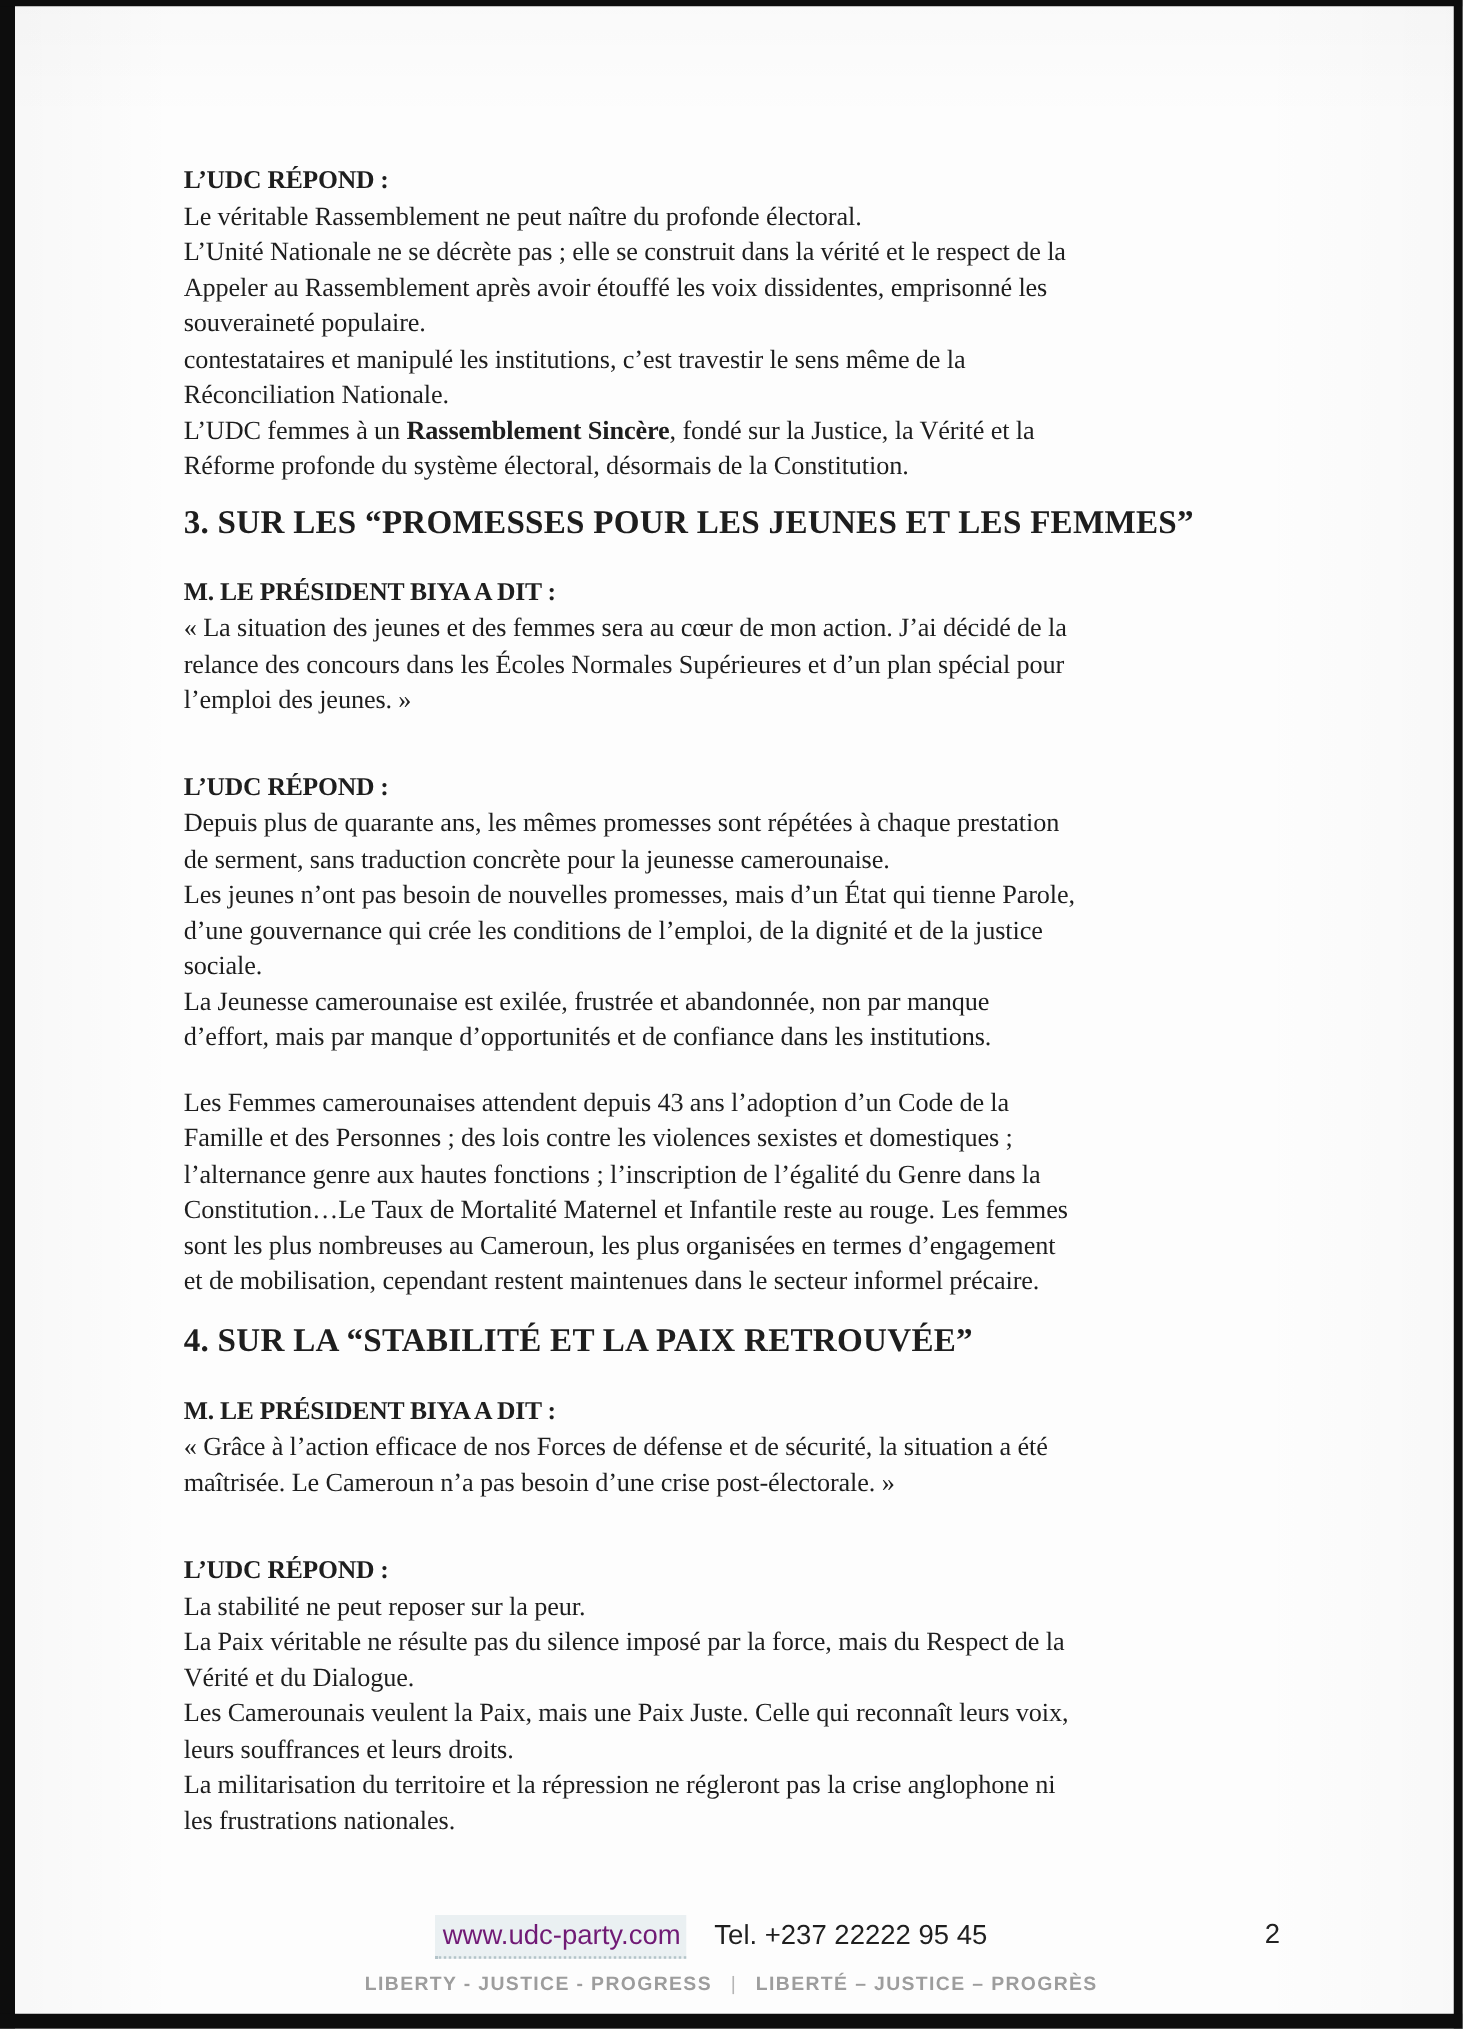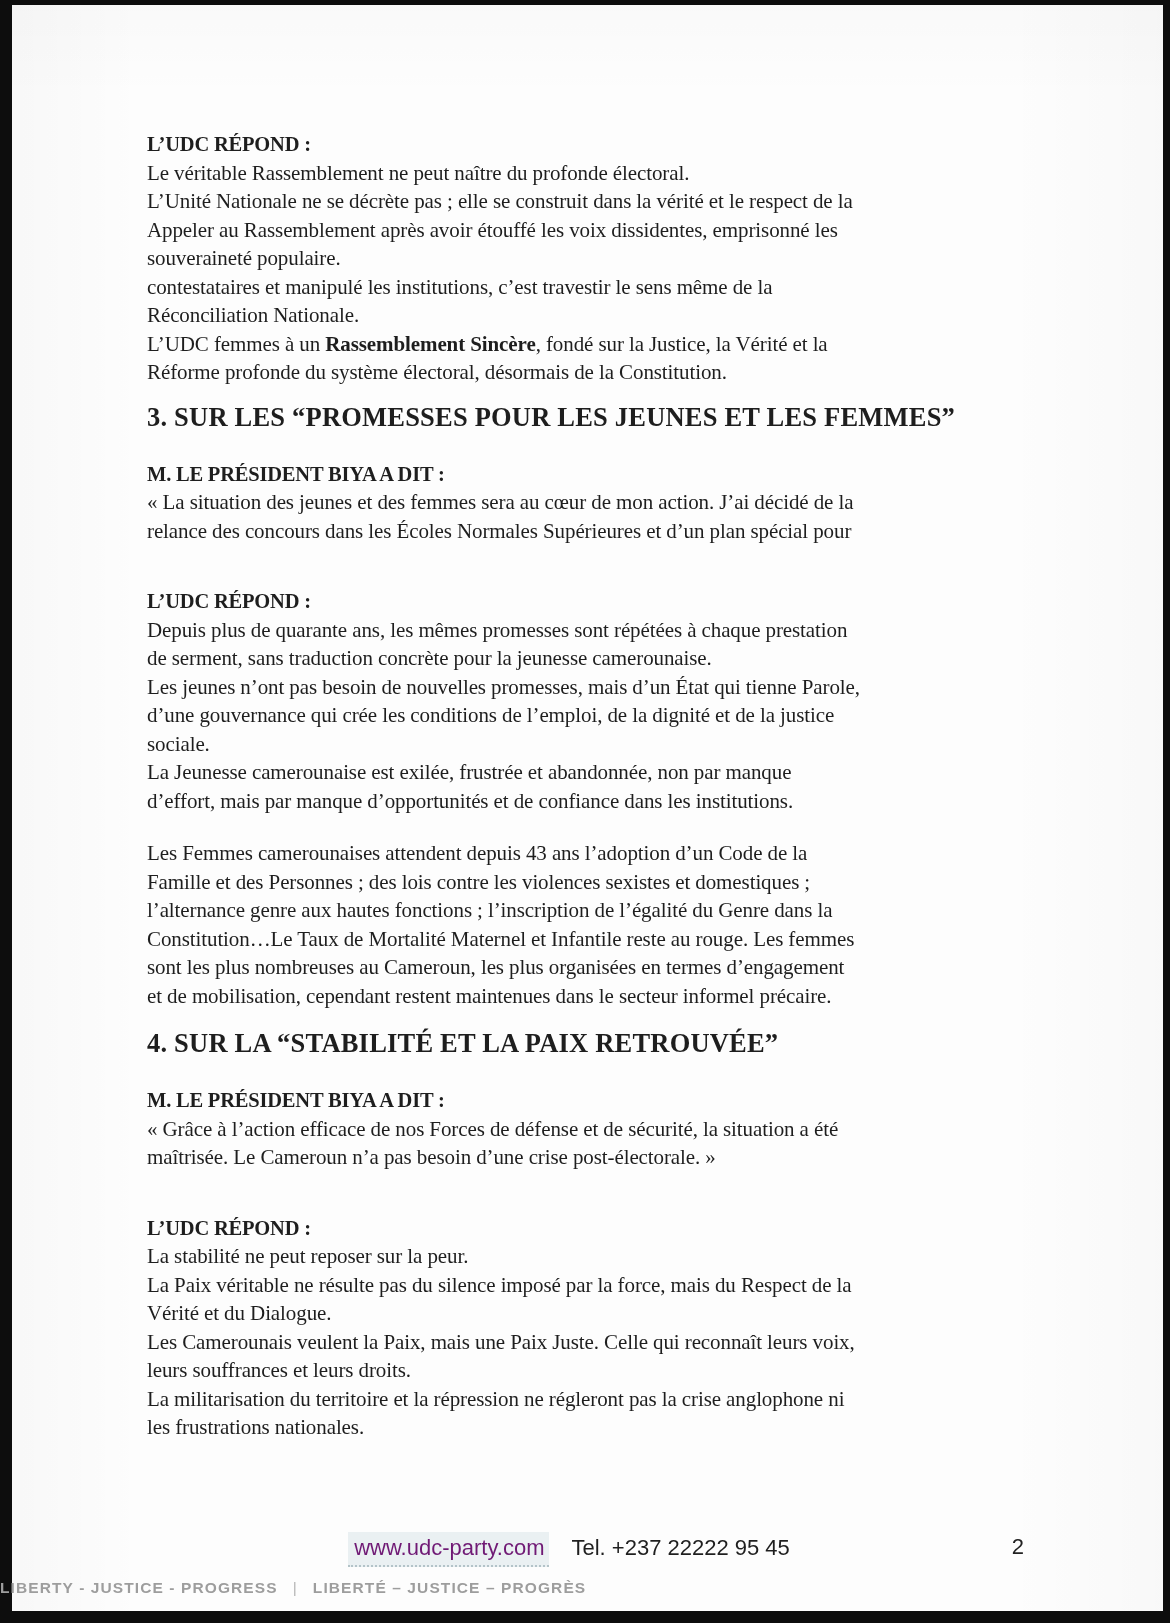"l’emploi des jeunes. »" div.line { html: none -> <div>l’emploi des jeunes. »</div> }
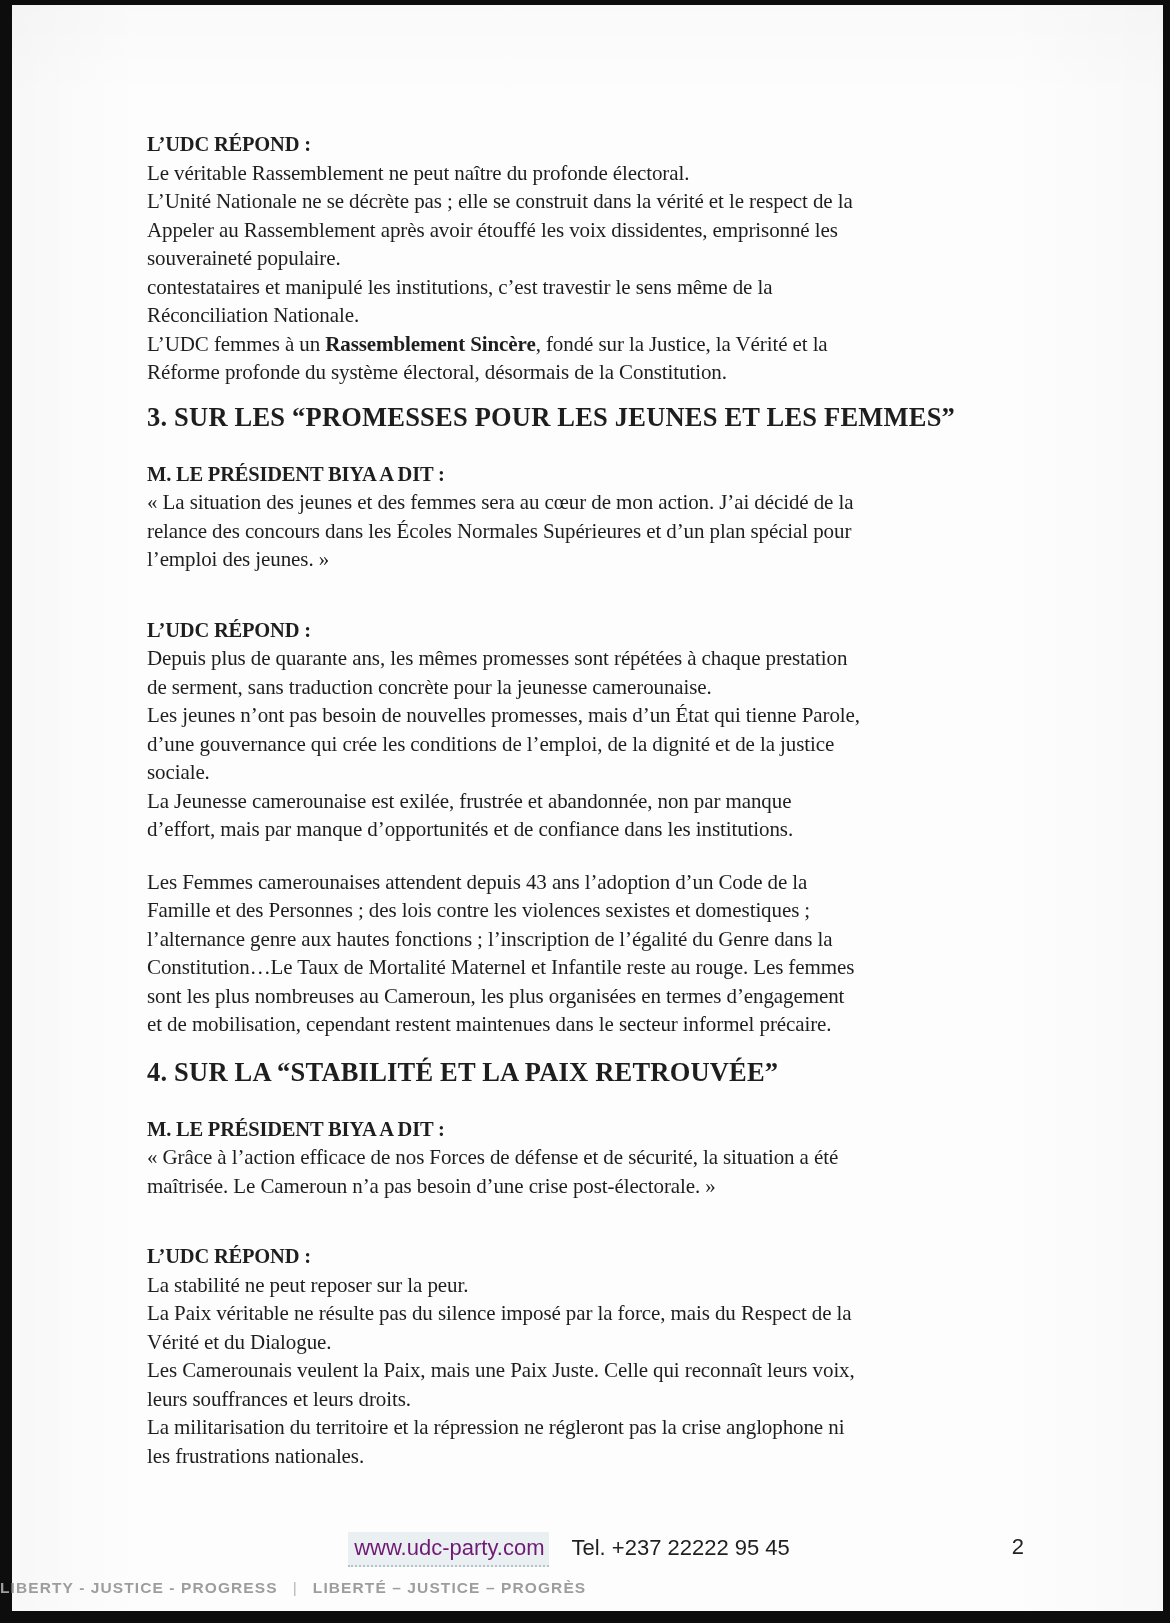"LIBERTY - JUSTICE - PROGRESS" .tagline { justify-content: none -> center }
